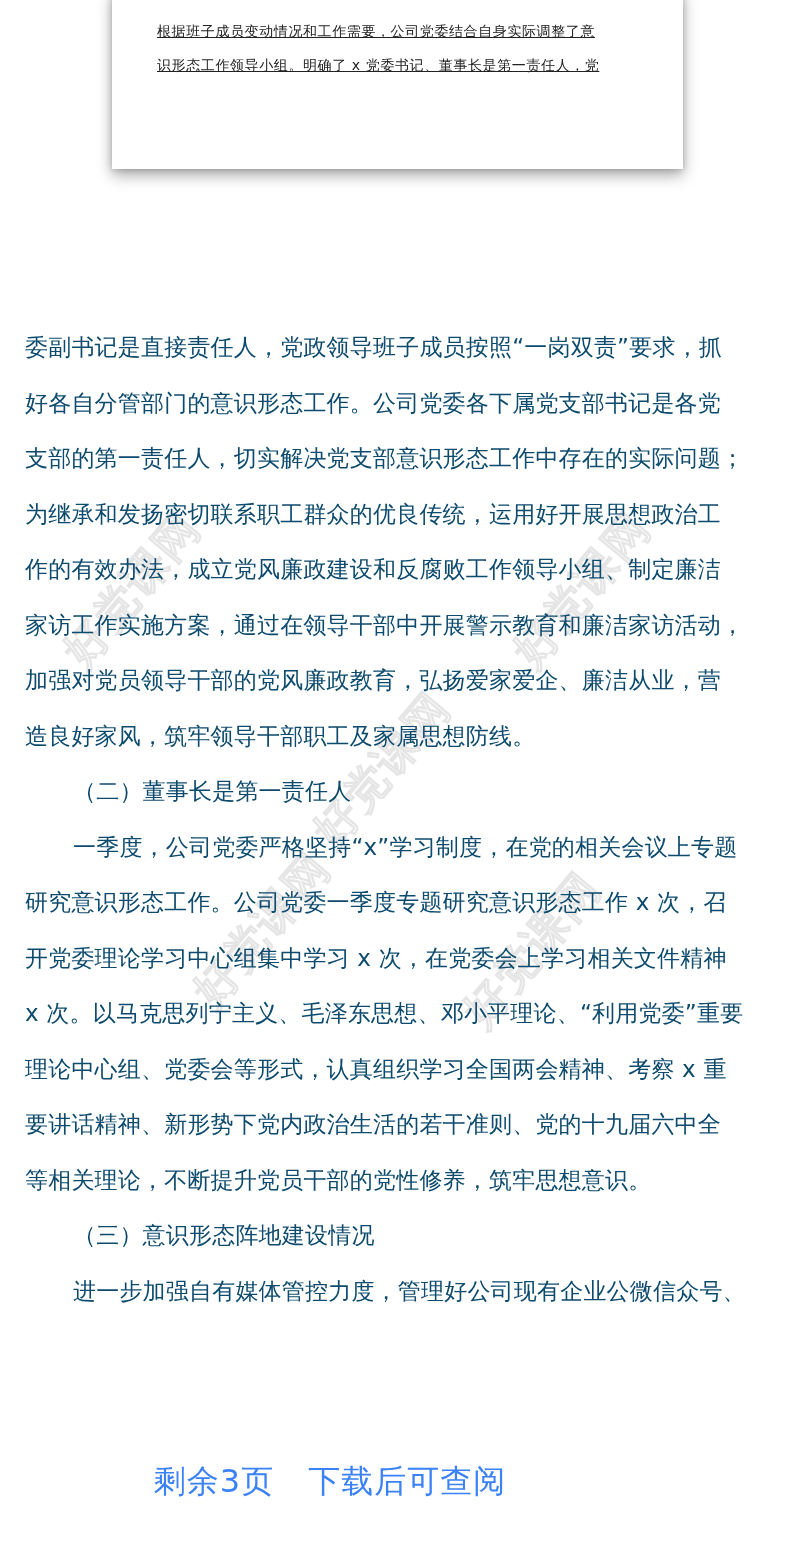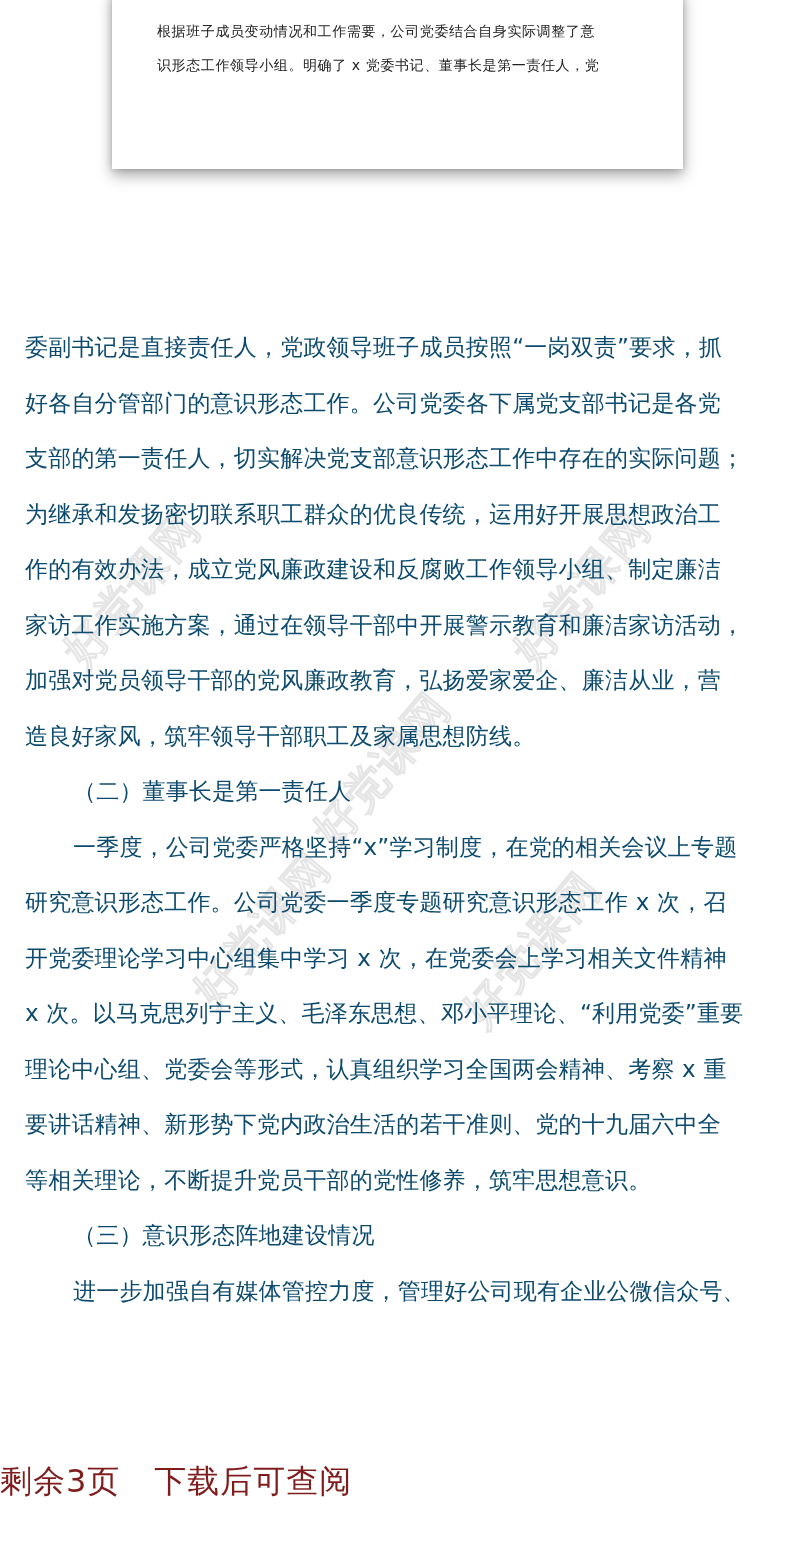"根据班子成员变动情况和工作需要，公司党委结合自身实际调整了意" .preview-text p { text-decoration: none -> underline }
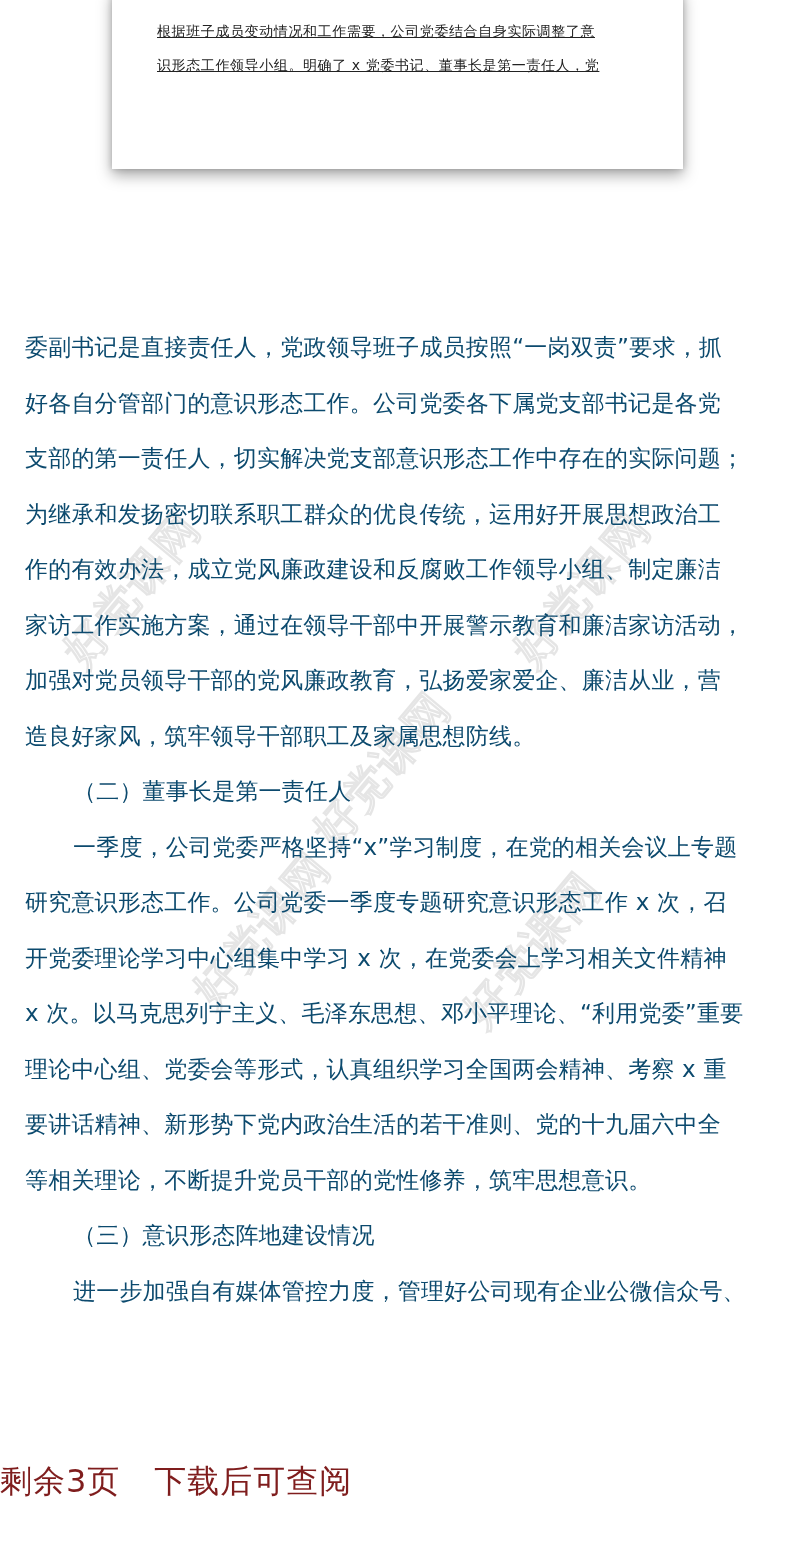"剩余3页 下载后可查阅" .footer-note { color: #7f1d1d -> #3b82f6; text-align: none -> center }
